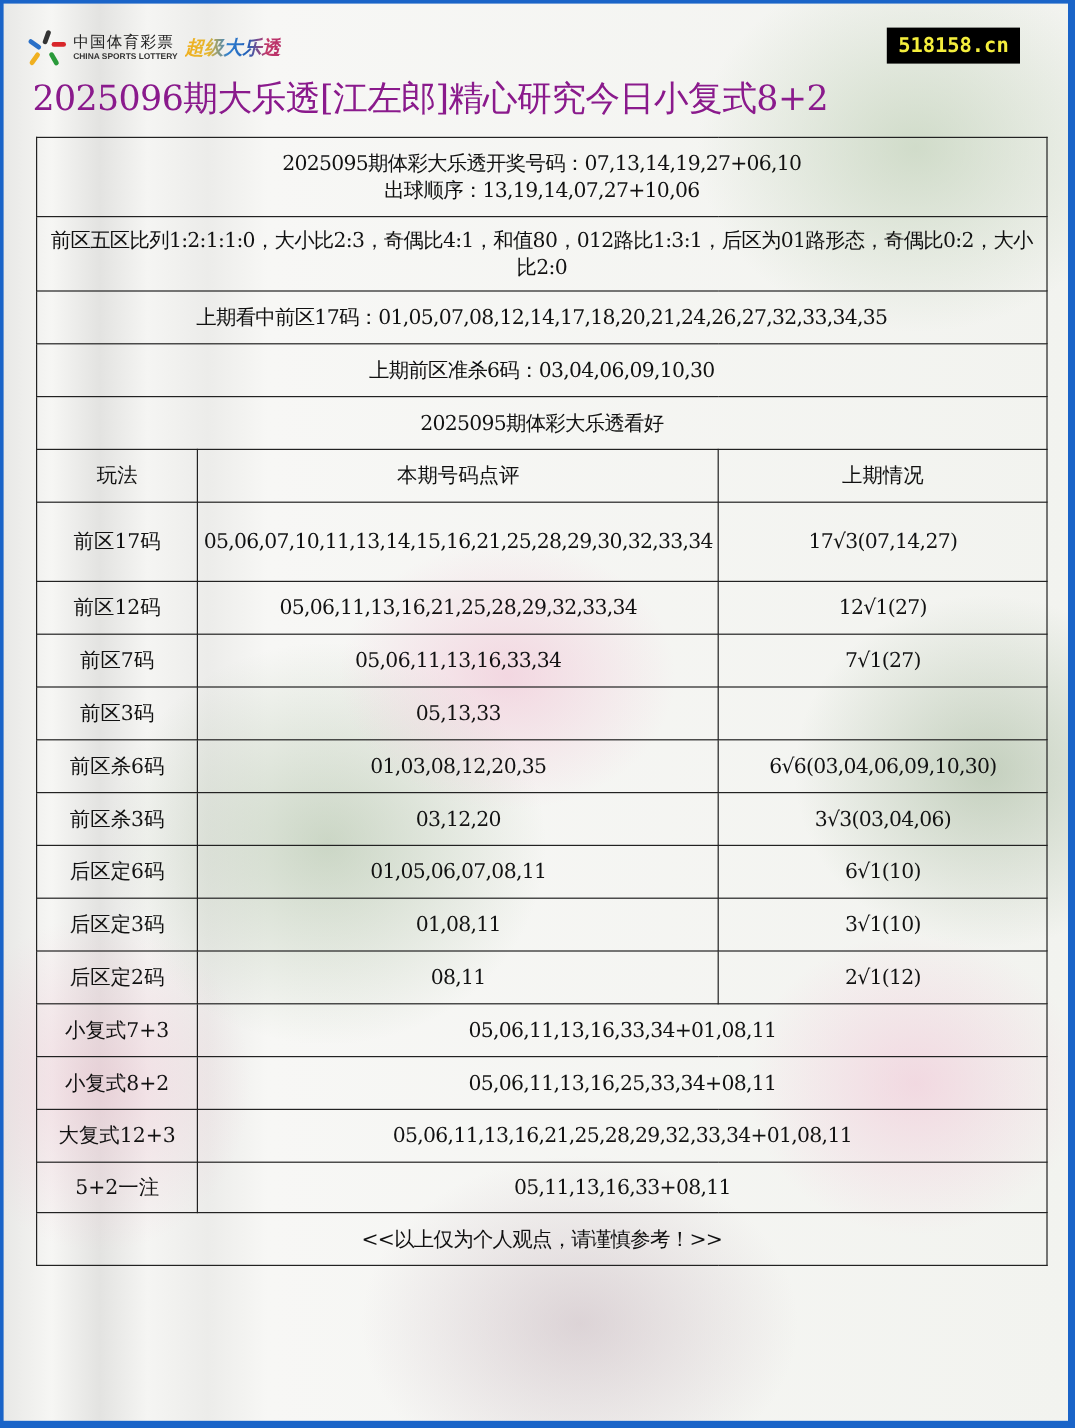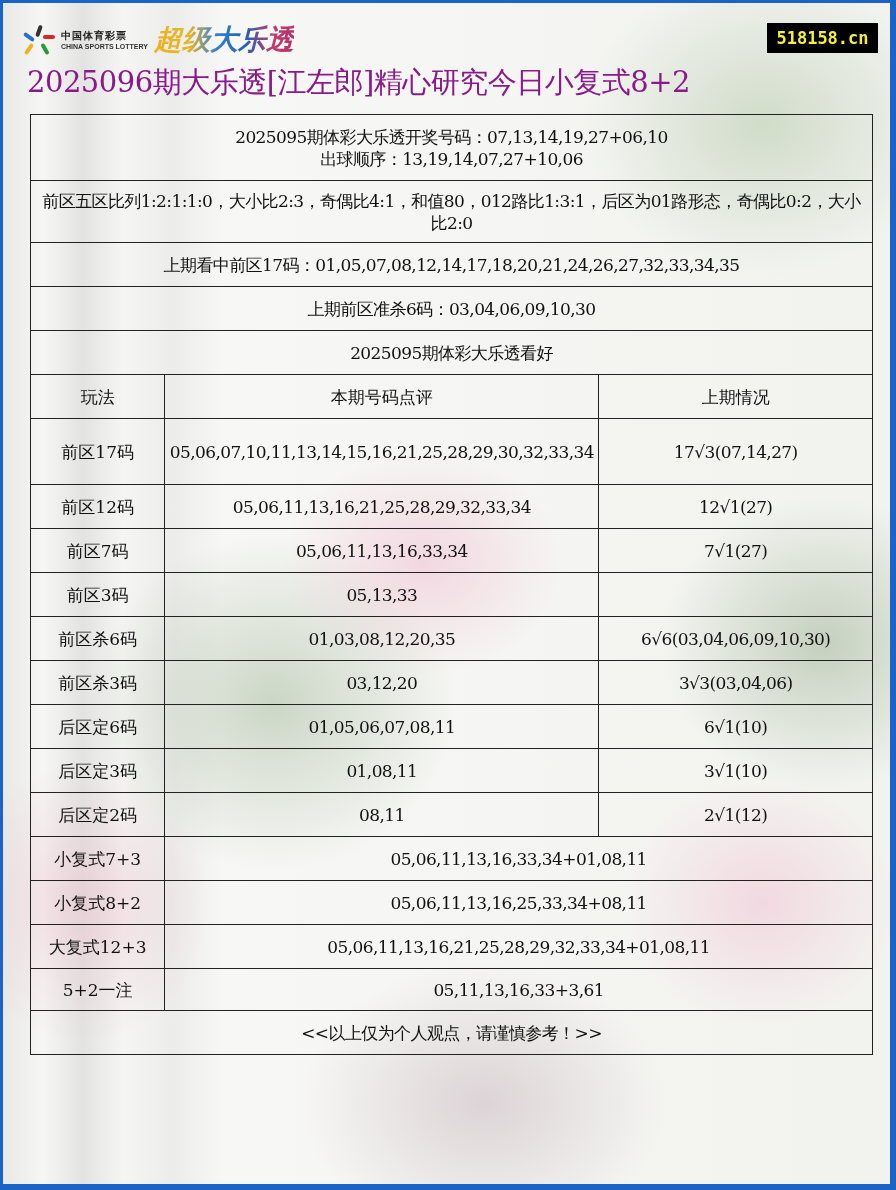"中国体育彩票" .logo-cn { font-size: 10px -> 13px; font-weight: bold -> none }
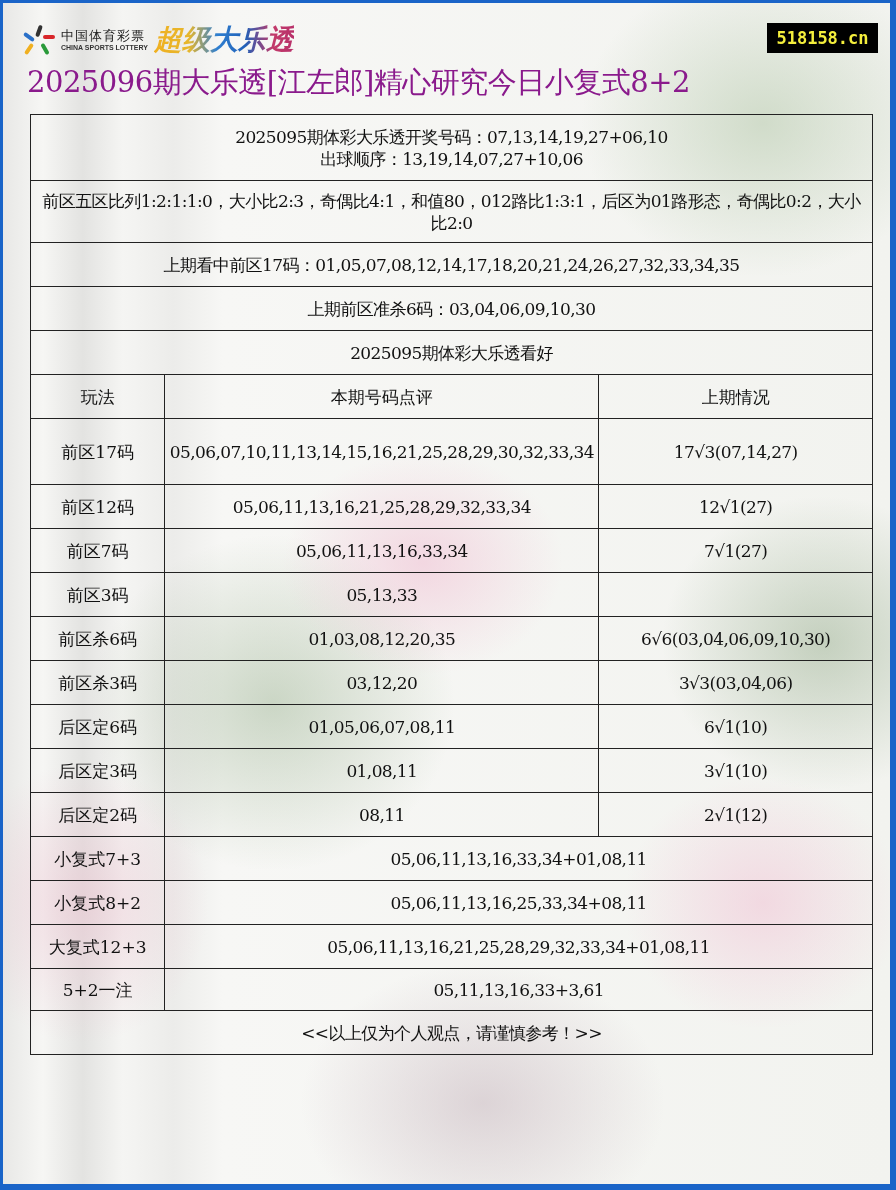"超级大乐透" .logo-brand { font-size: 28px -> 16px }
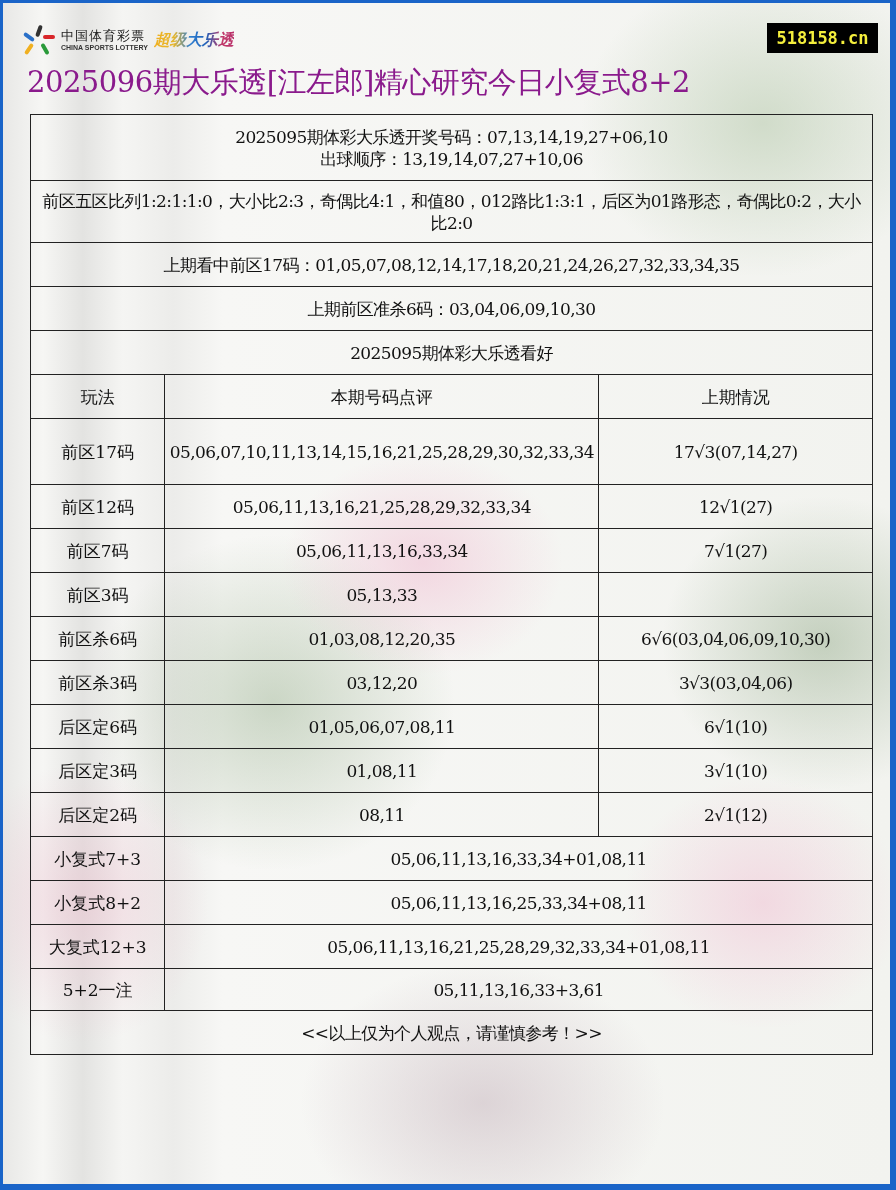"518158.cn" .site-badge { left: 764px -> 736px }
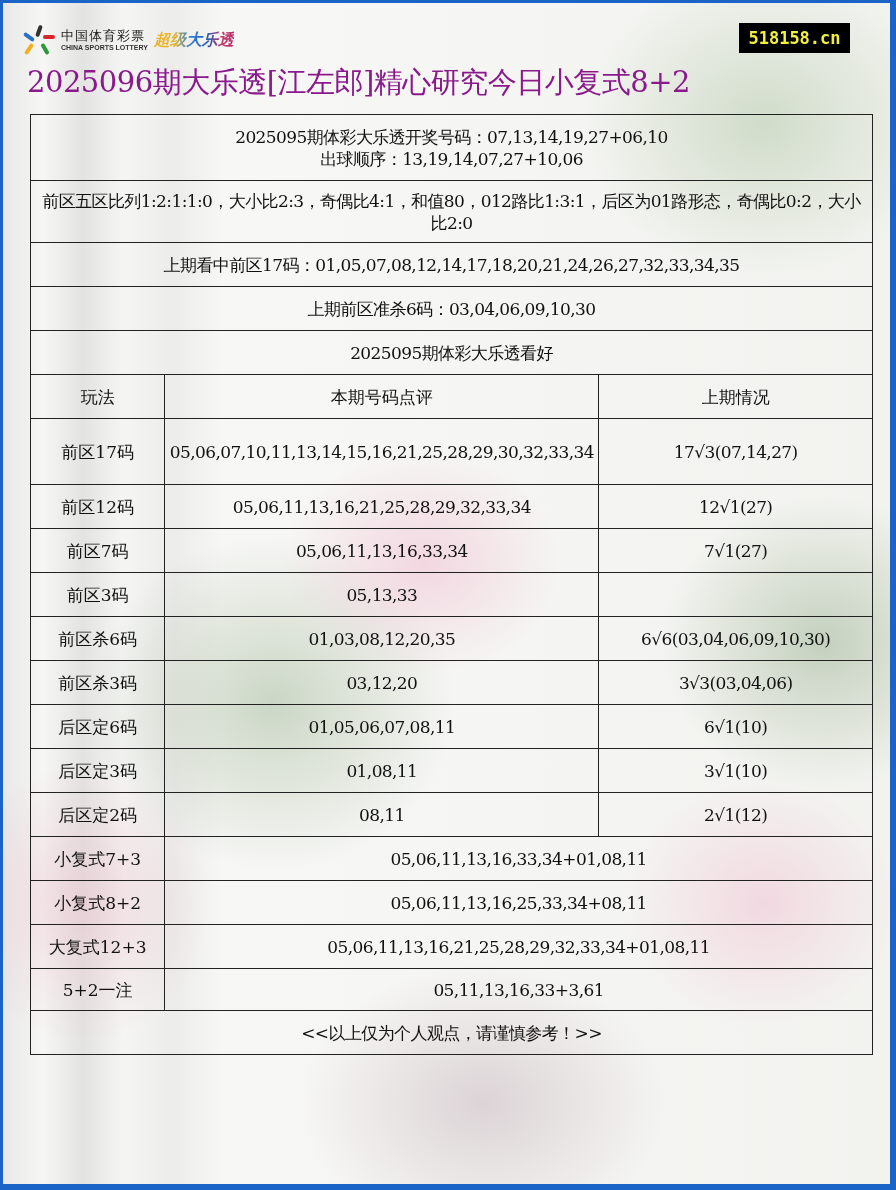"05,11,13,16,33+3,61" td.tight { text: 05,11,13,16,33+3,61 -> 05,11,13,16,33+08,11 }
